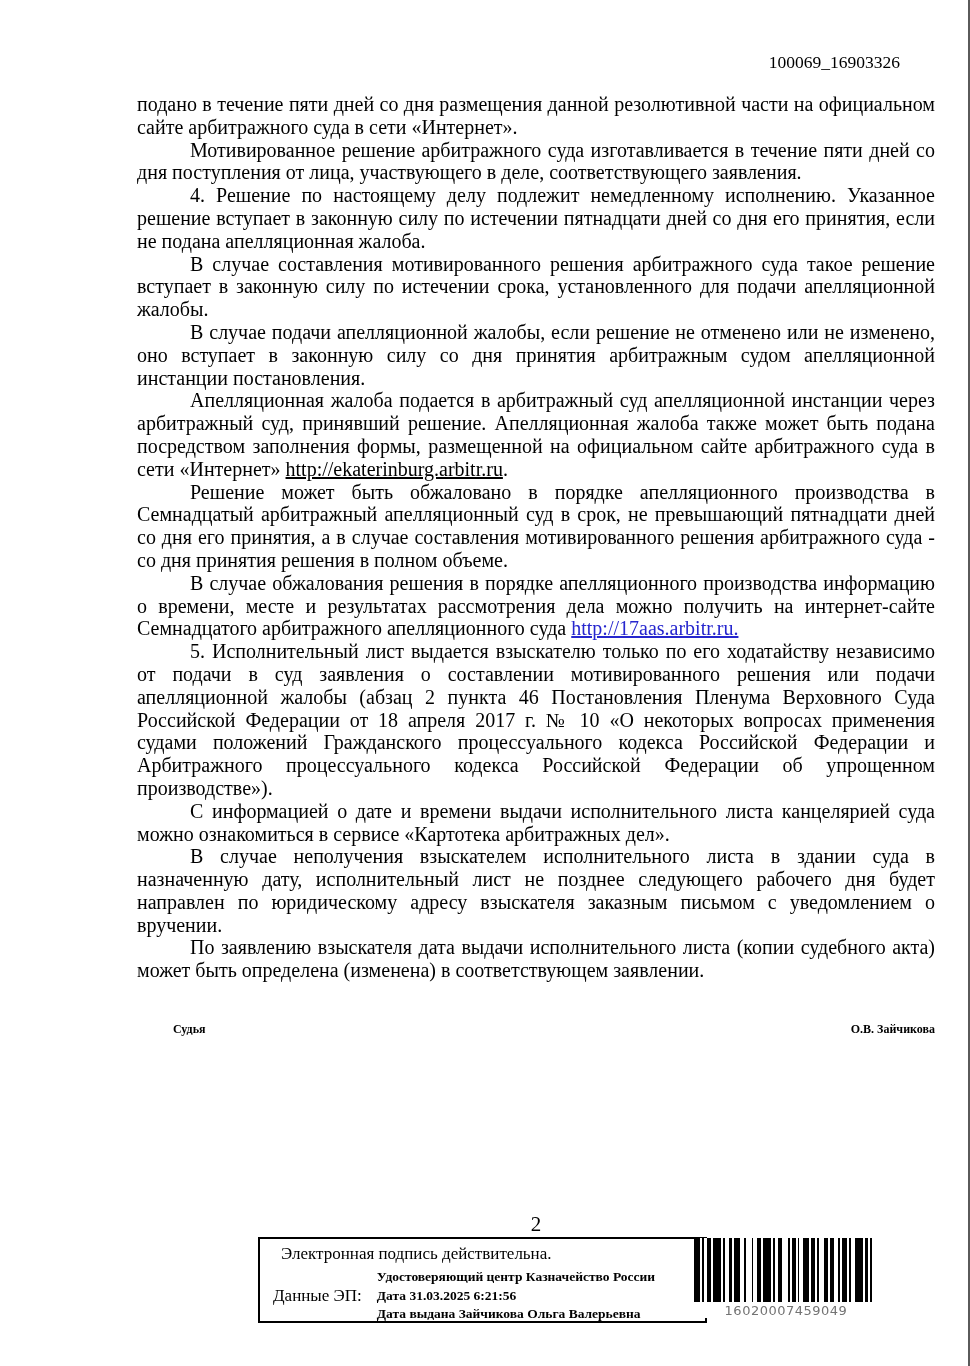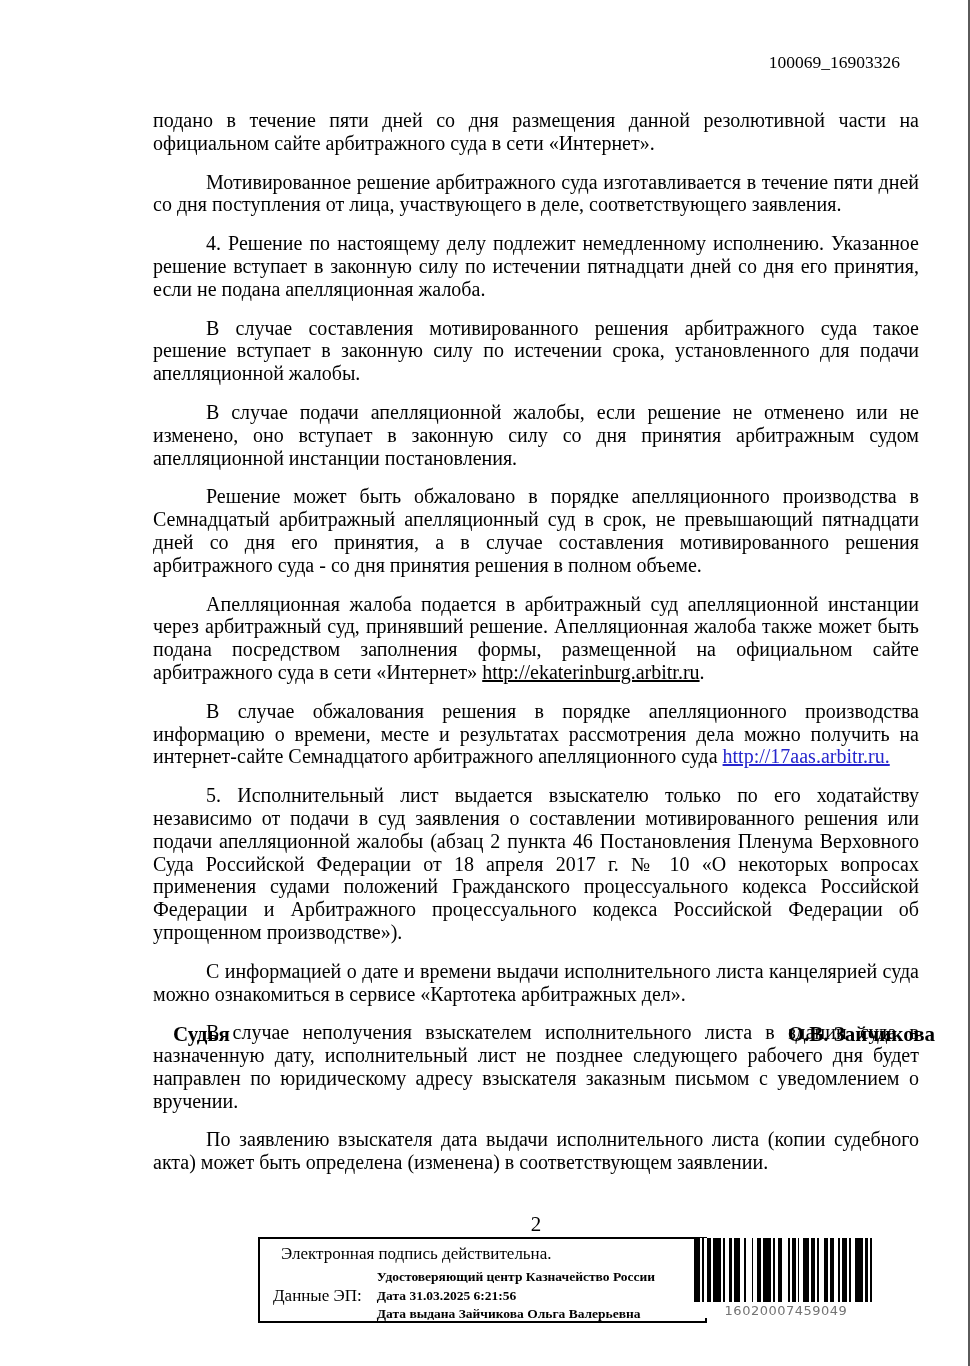"подано в течение пяти дней" .body-text p { margin: 16px -> 0 }
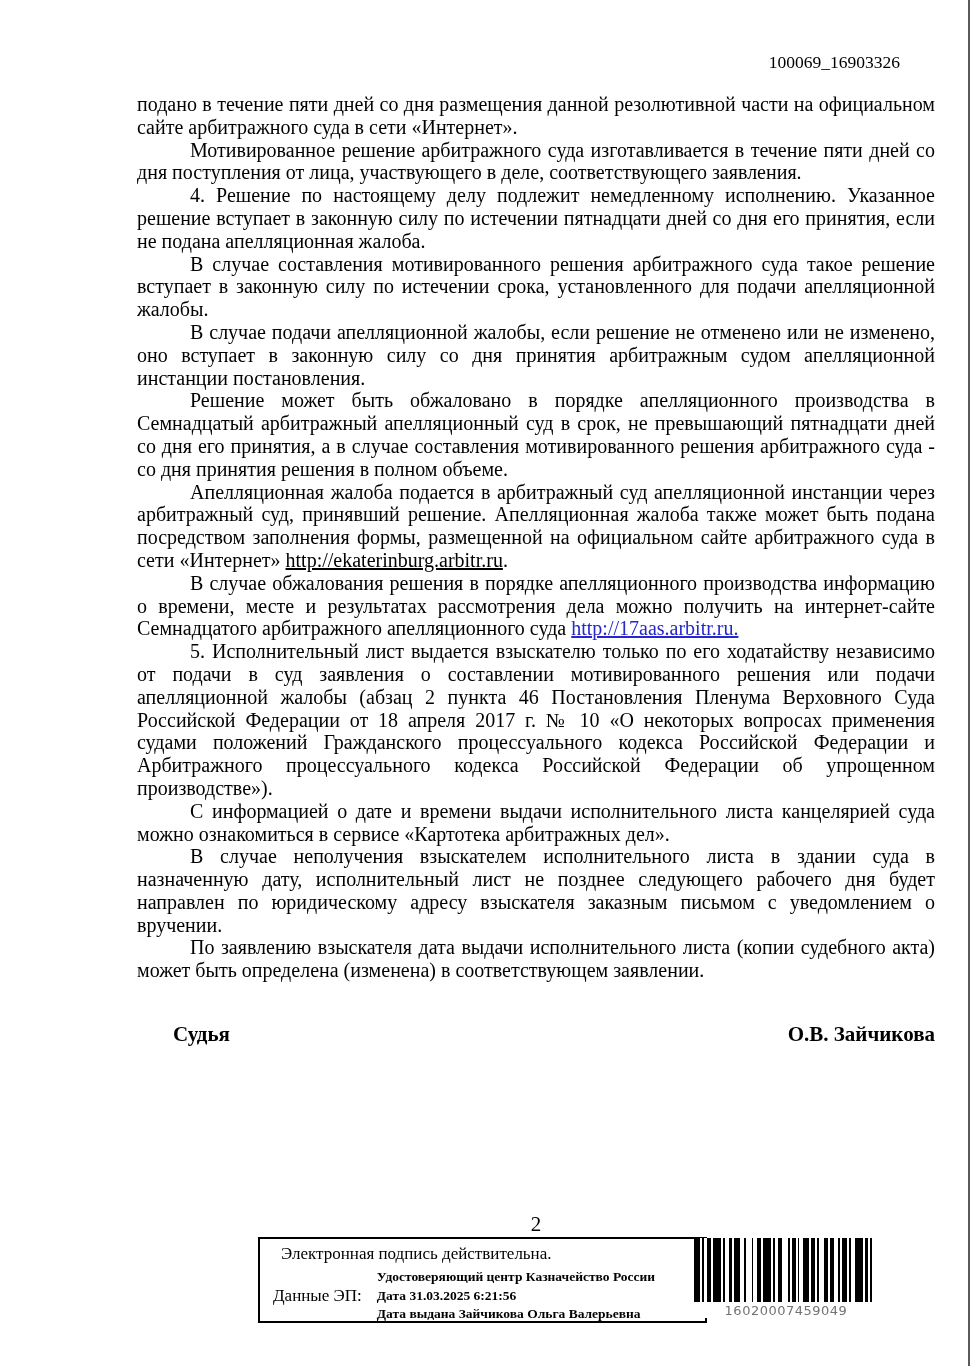"Решение может быть обжаловано в" p { order: before "Апелляционная жалоба подается в" -> after "Апелляционная жалоба подается в" }
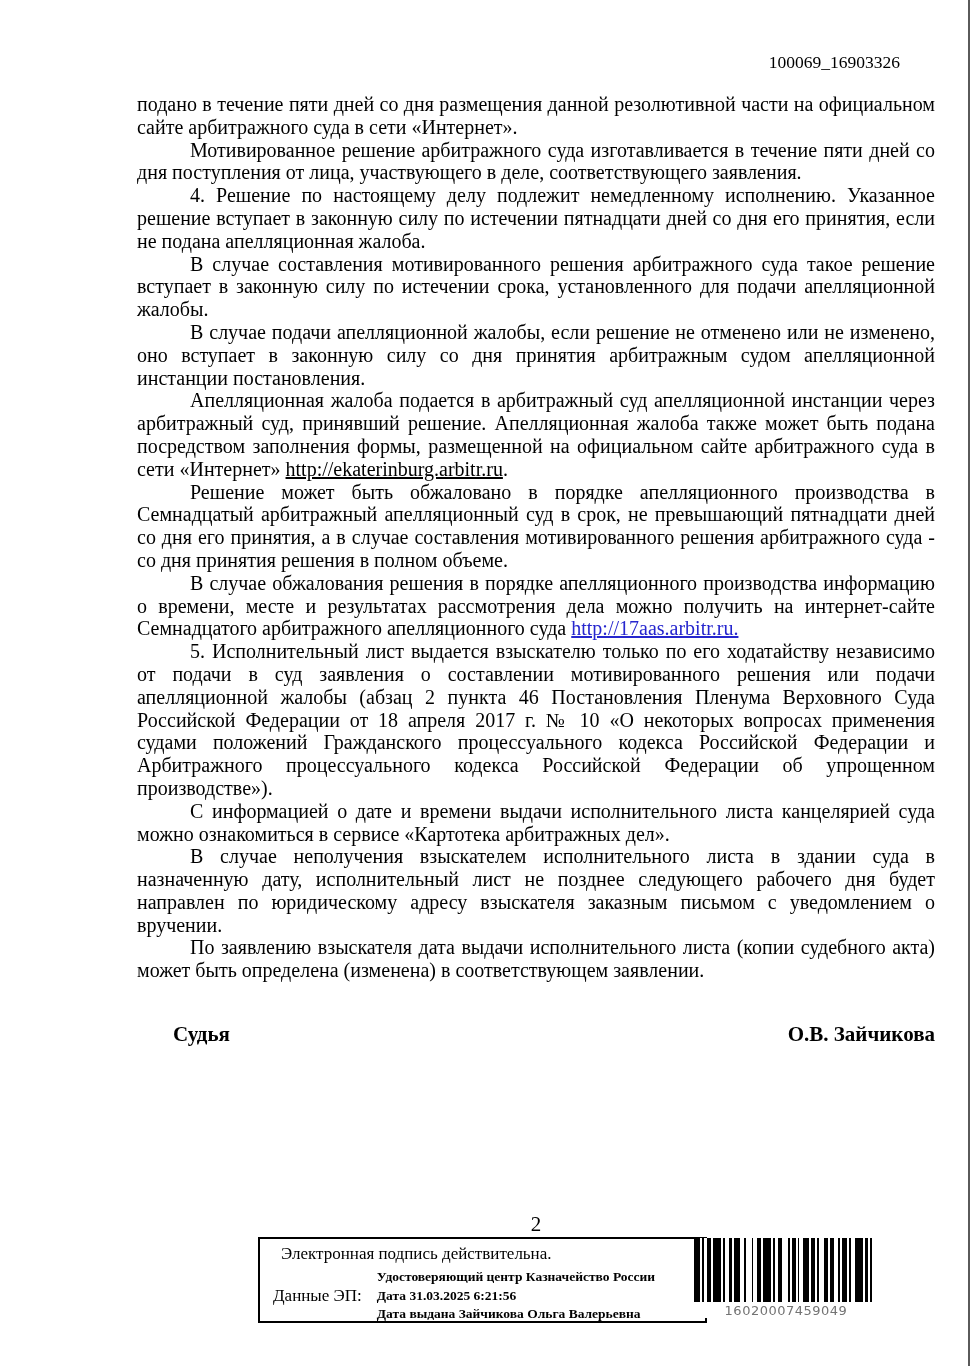"Судья" .sig-row { font-size: 21px -> 12px }
